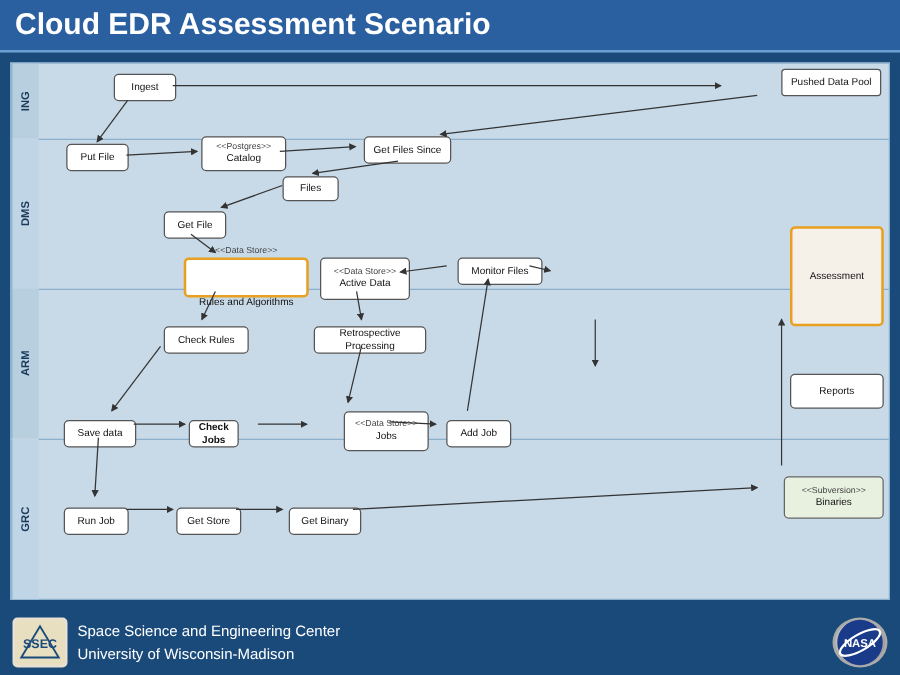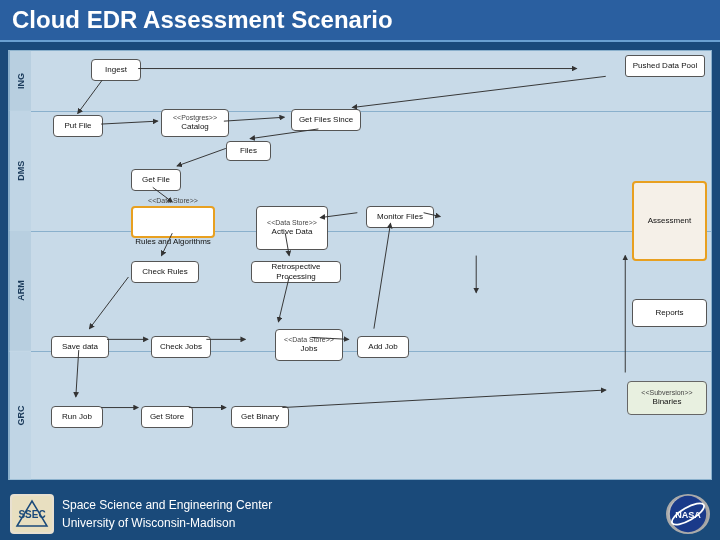"Active Data" div.node { height: 44px -> 34px }
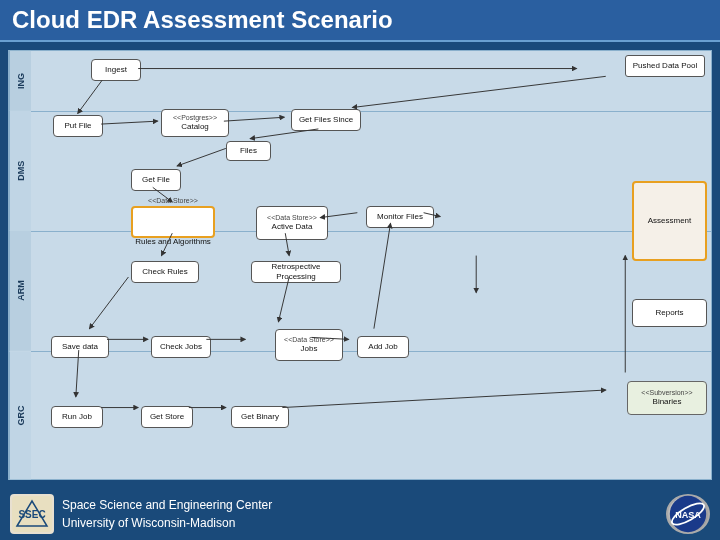"Rules and Algorithms" div.node { left: 100px -> 116px; width: 84px -> 100px }
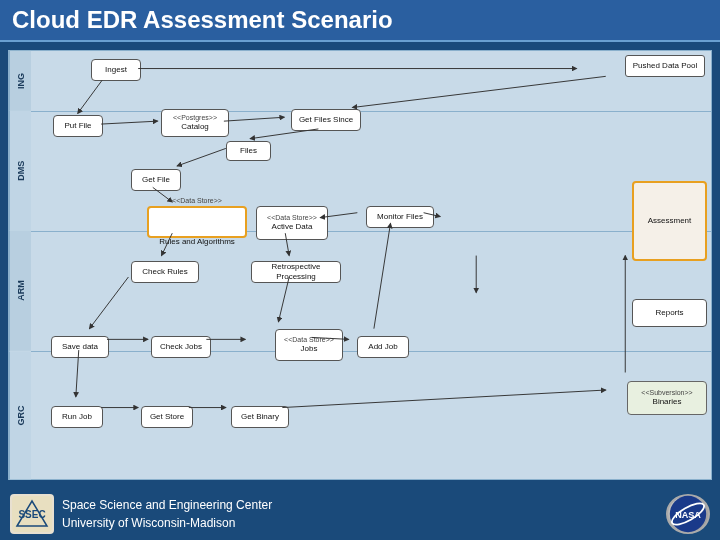"Check Jobs" div.node { font-weight: none -> bold; width: 60px -> 40px }
